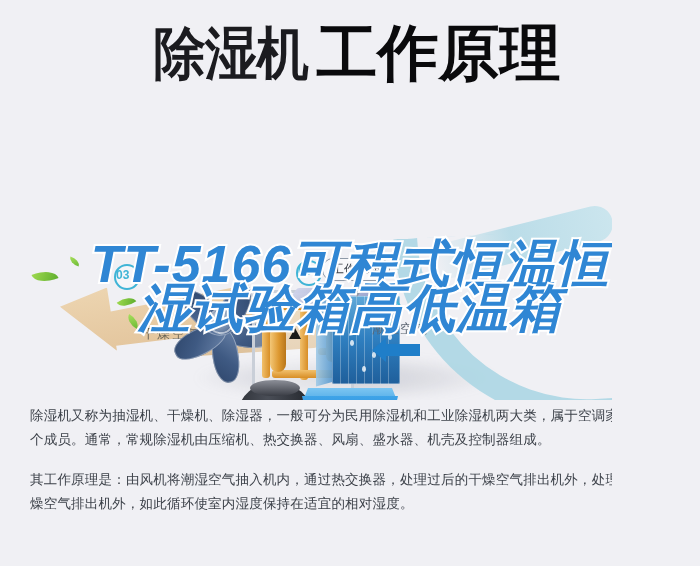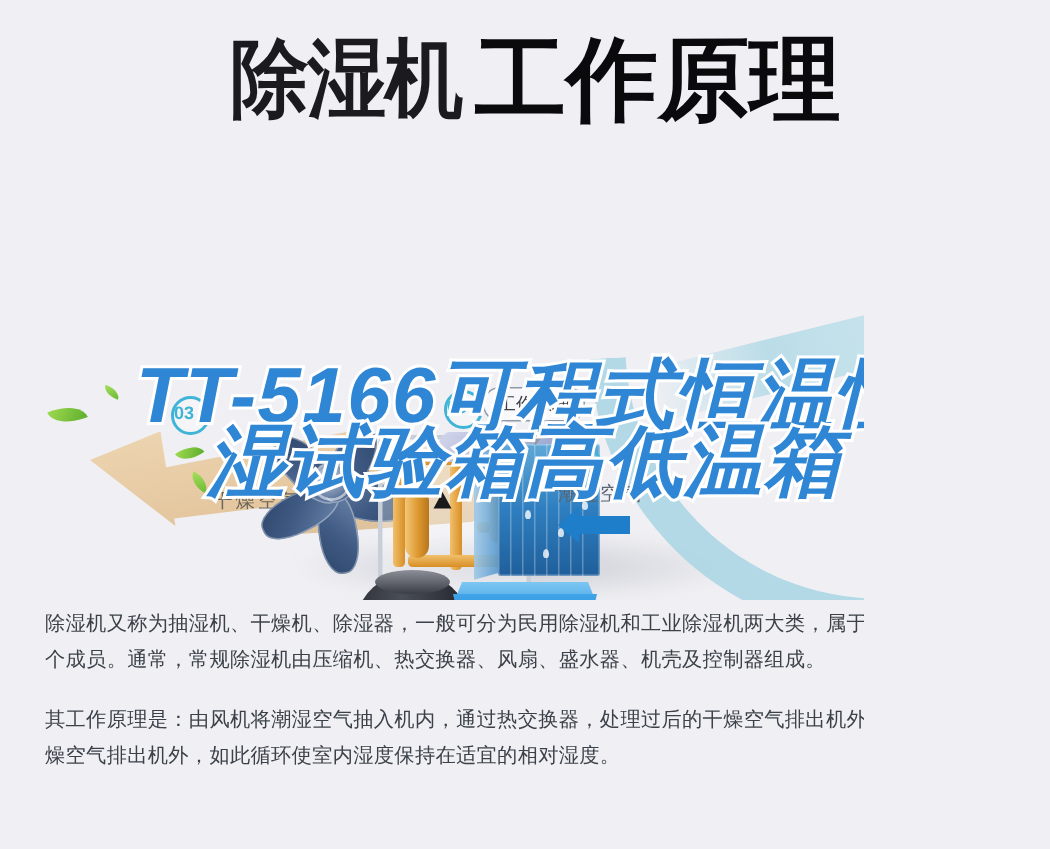"除湿机 工作原理" .page { padding-left: none -> 36px }
